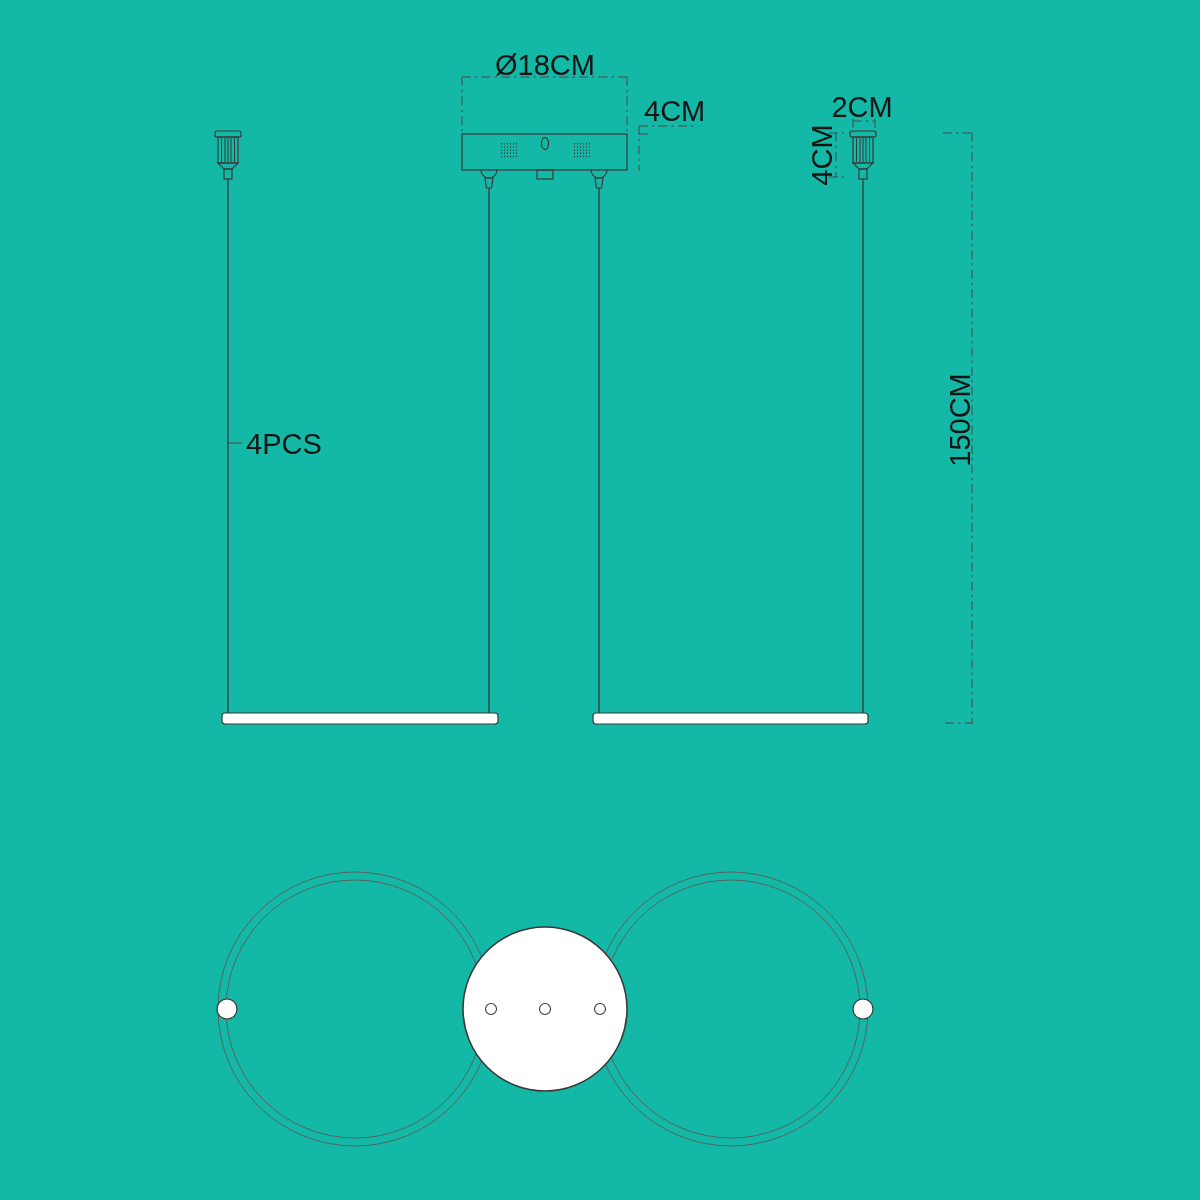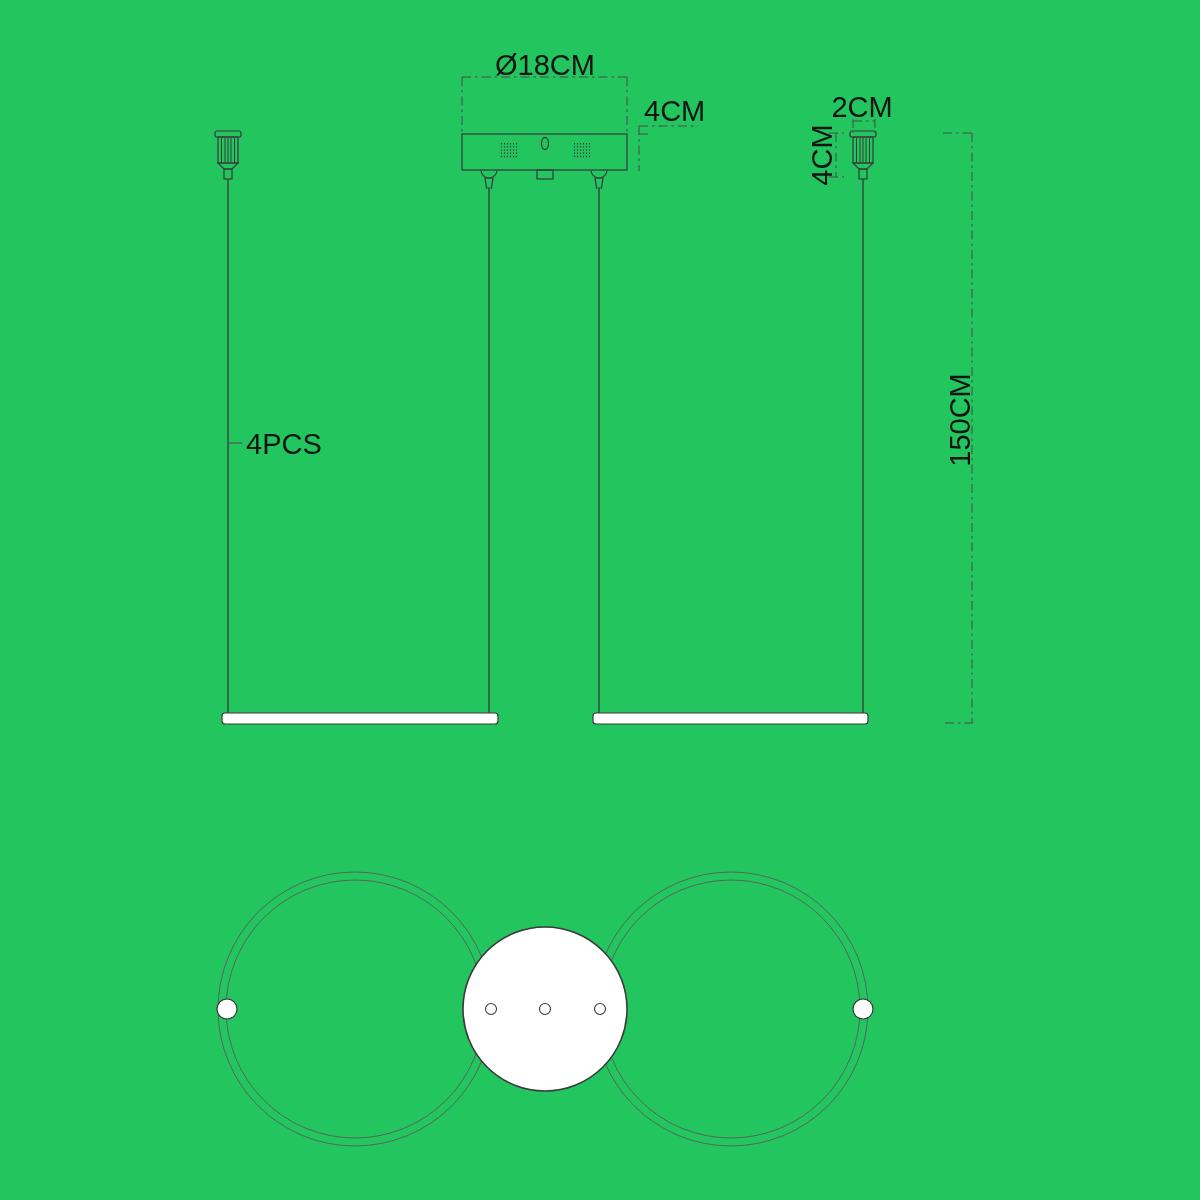"Ø18CM" .canvas { background: #22c55e -> #14b8a6 }
